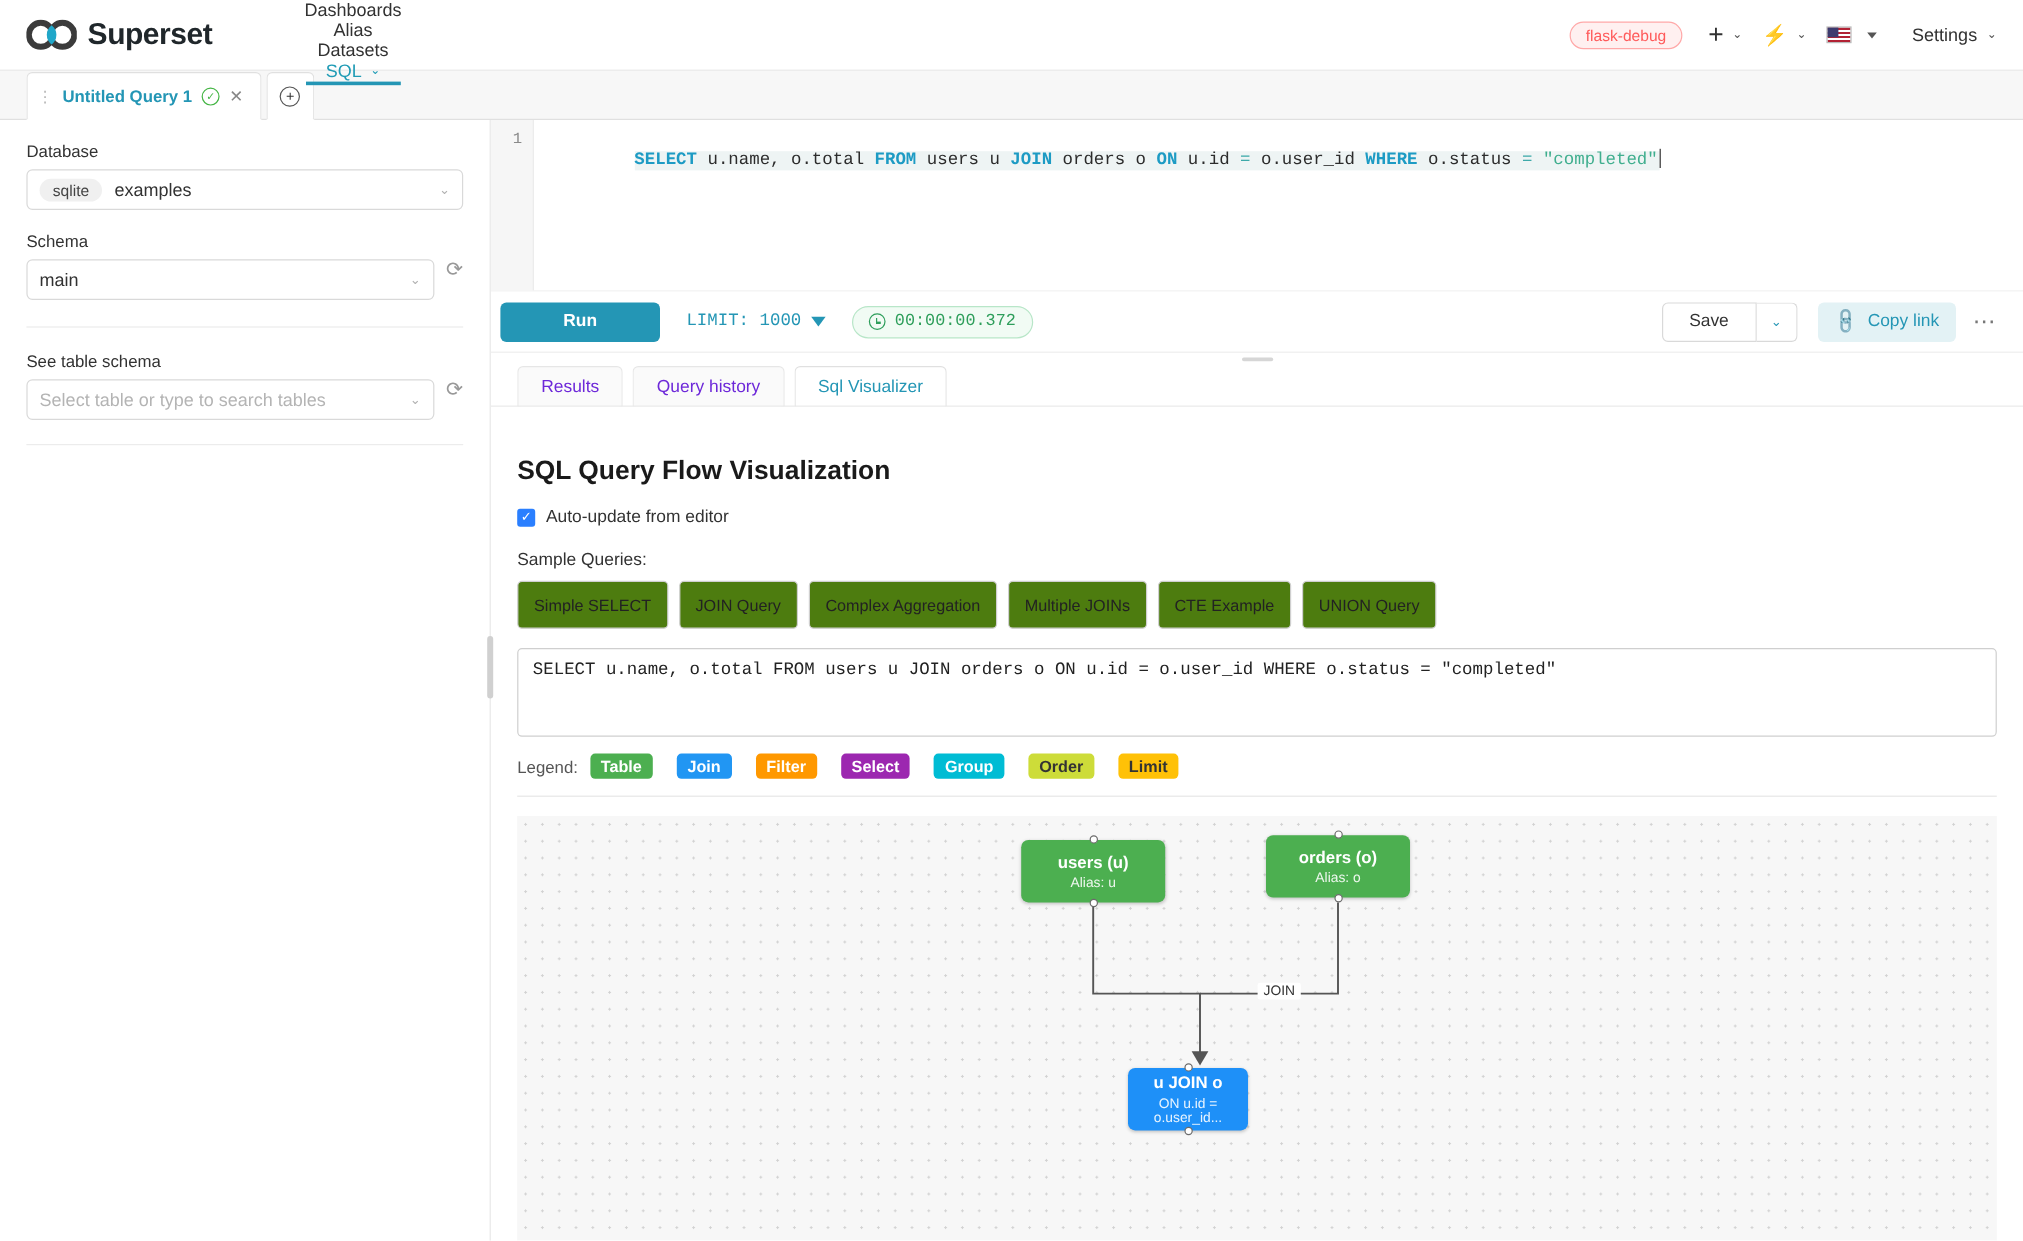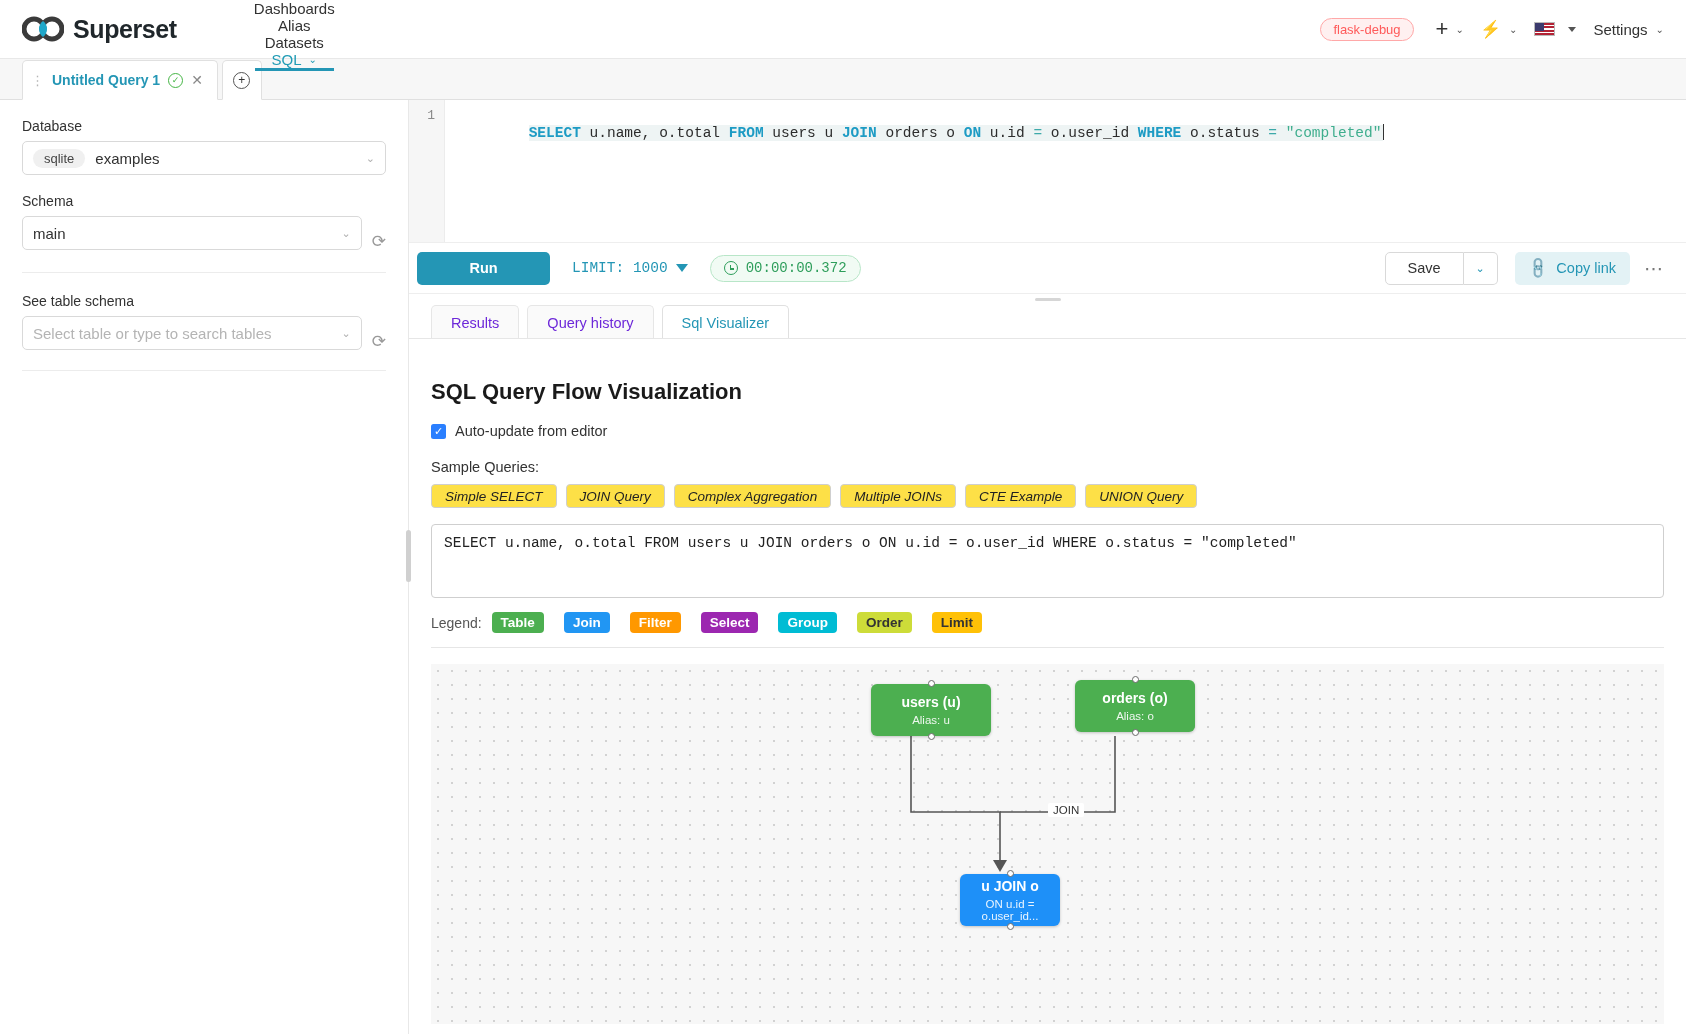"Settings" .settings-link { margin-left: none -> 12px }
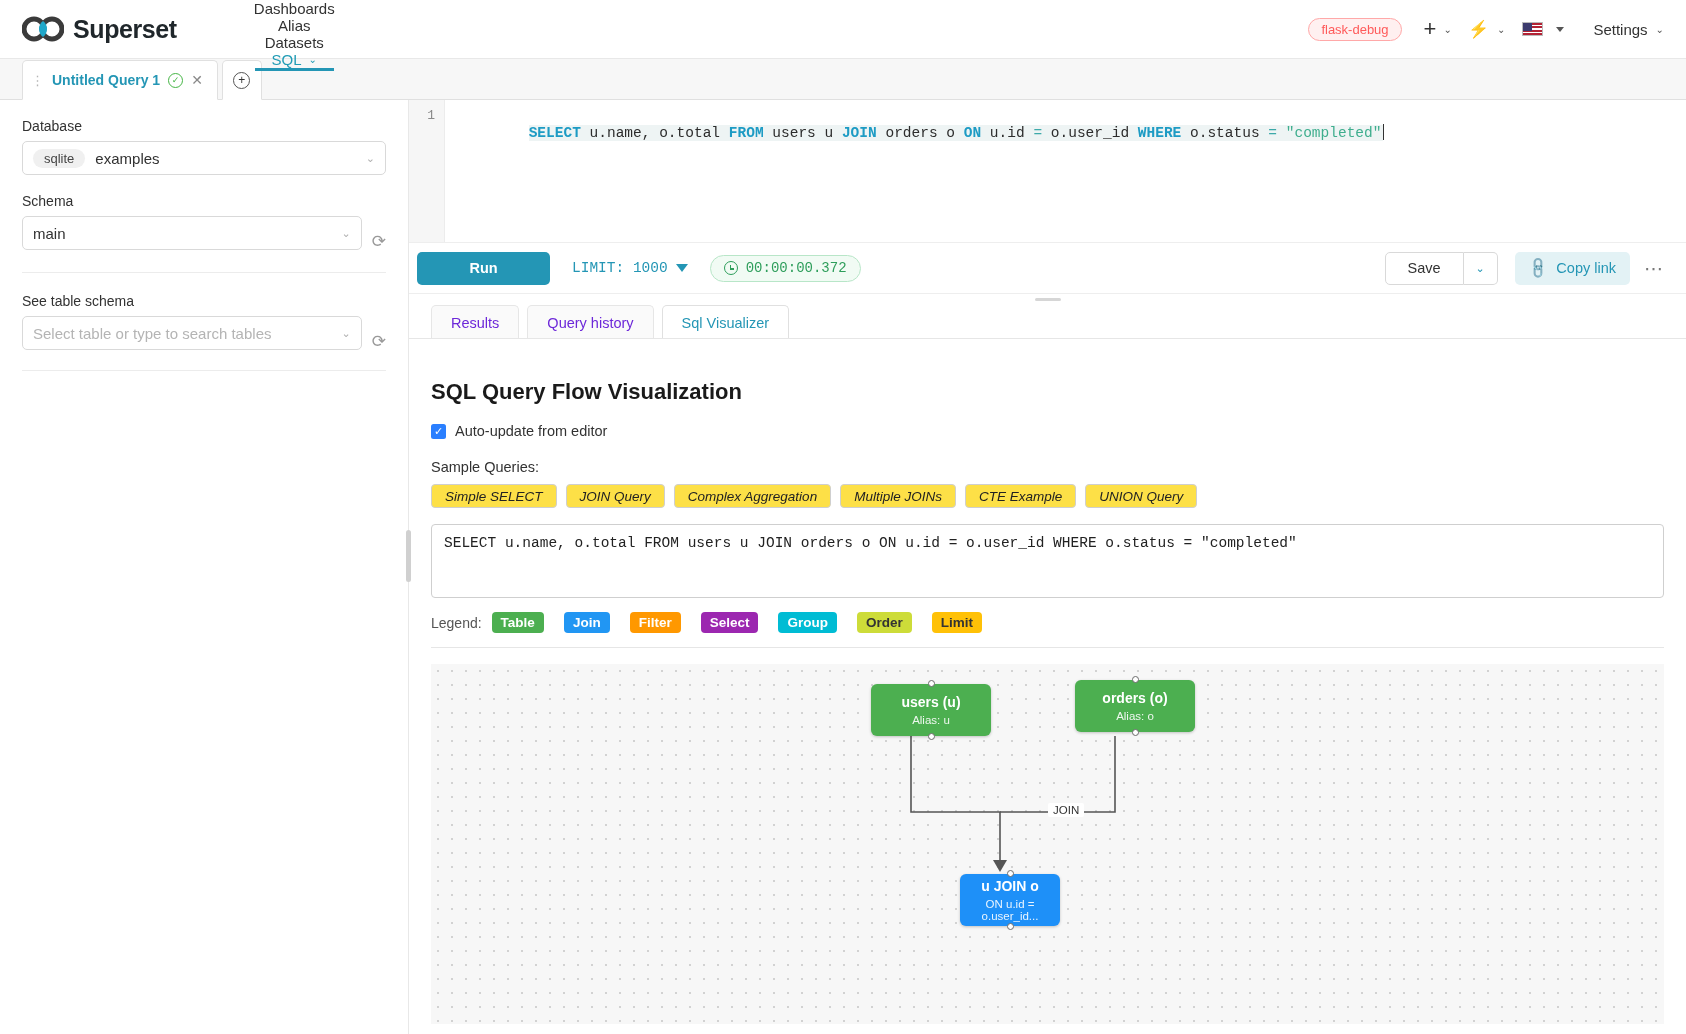"main" .row-with-refresh { align-items: flex-end -> flex-start }
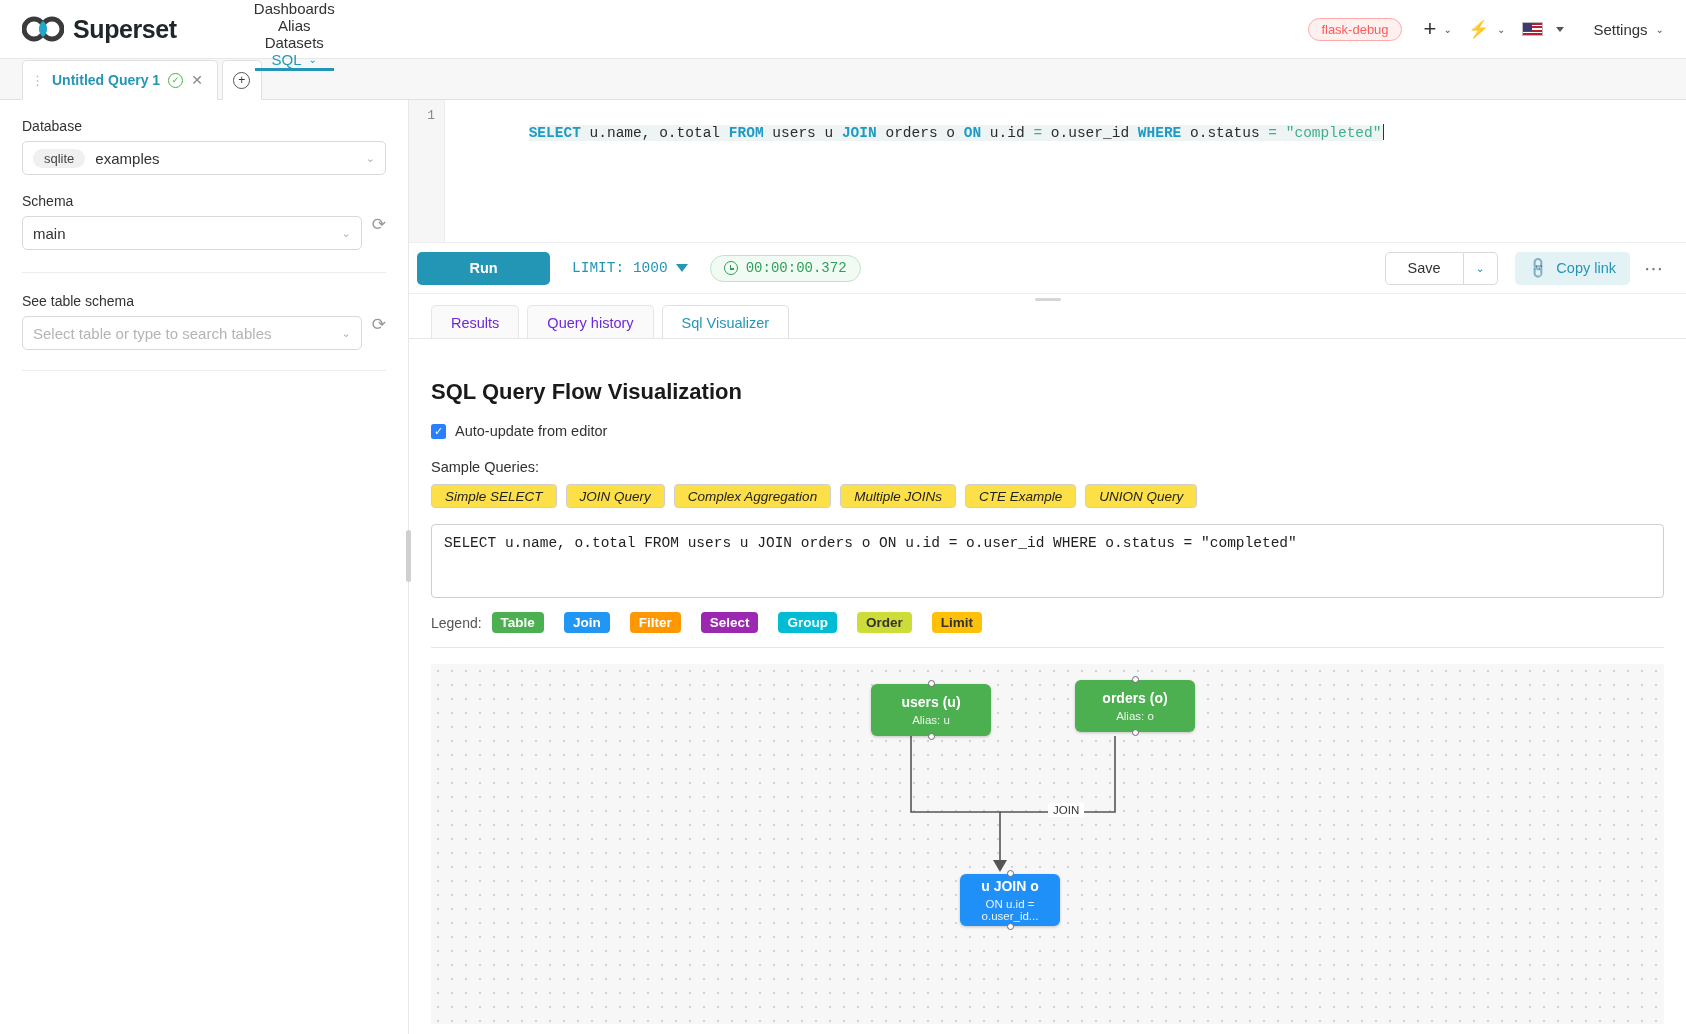"Simple SELECT" .sample-btn { background: #fde047 -> #4d7c0f; font-style: italic -> none; height: 24px -> 40px }
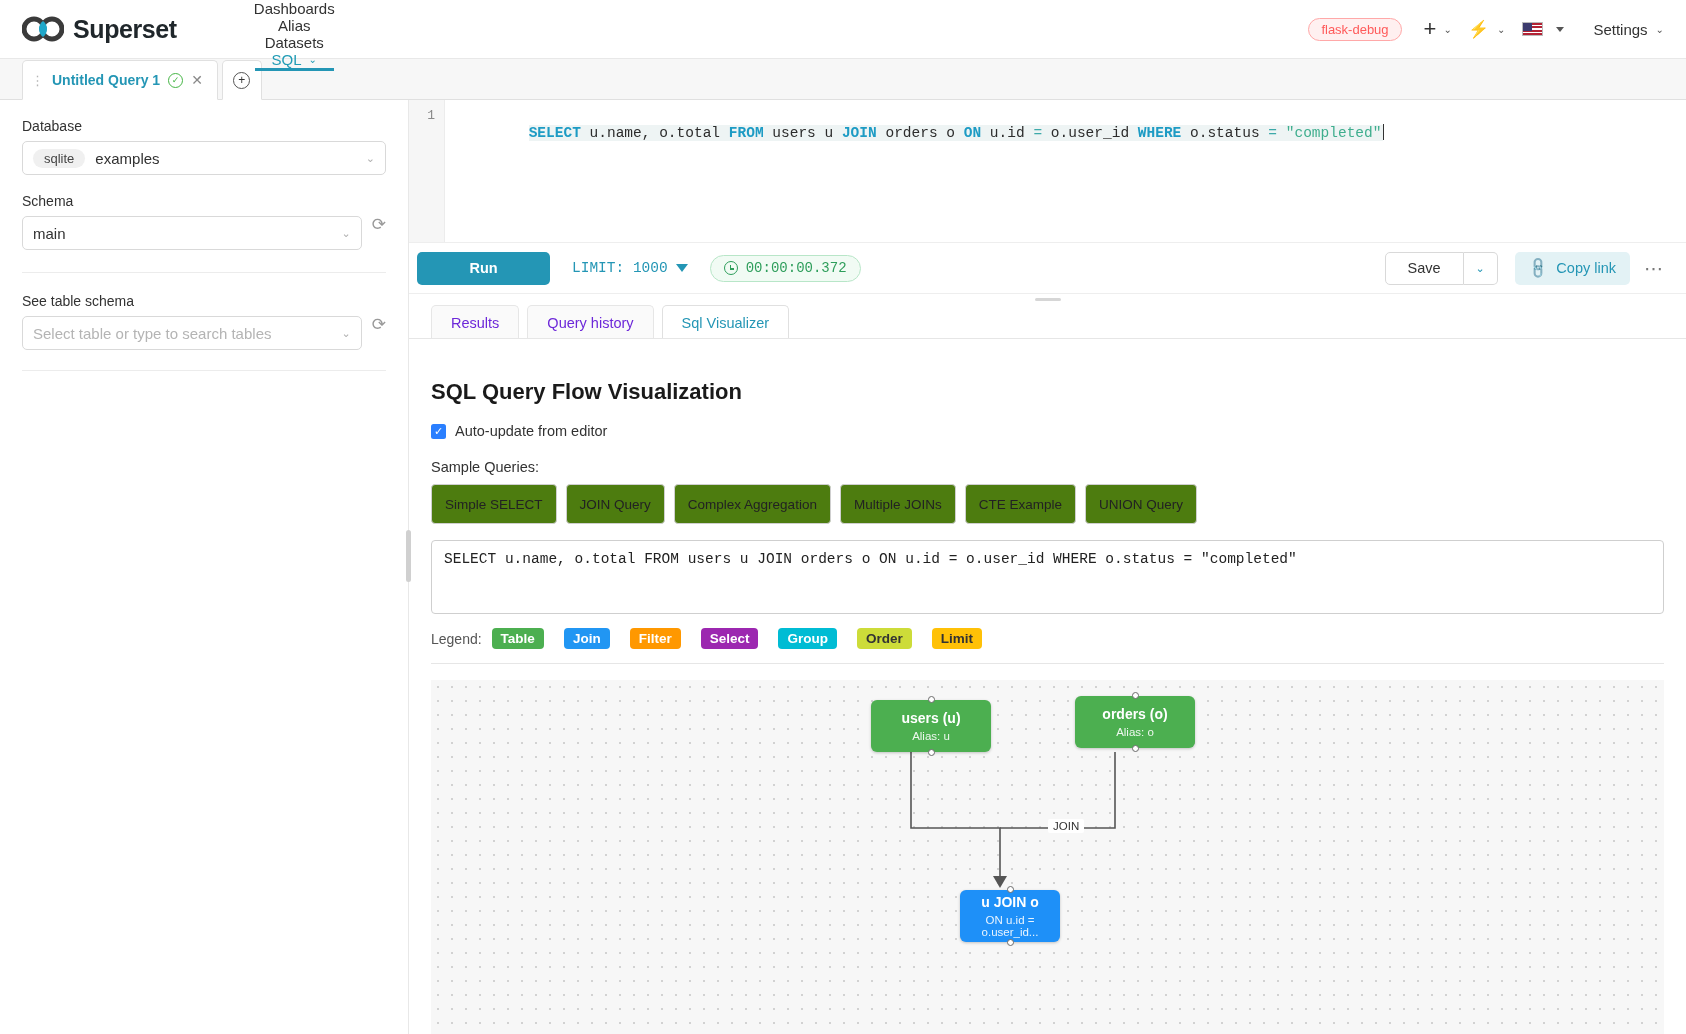"users (u)" .node { margin-left: 20px -> none }
